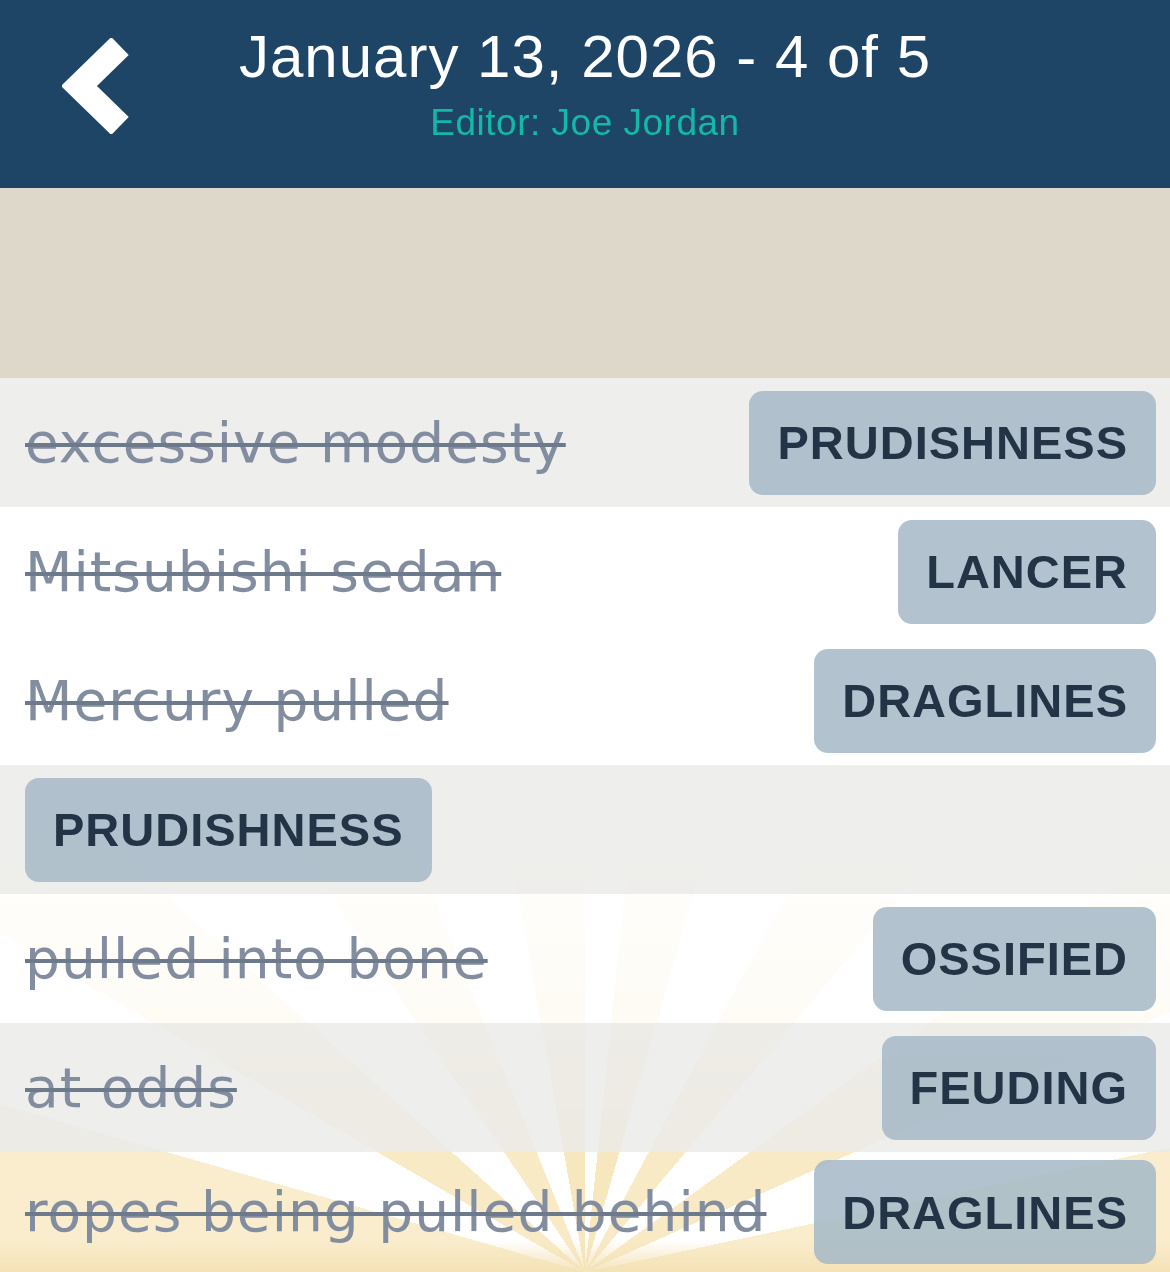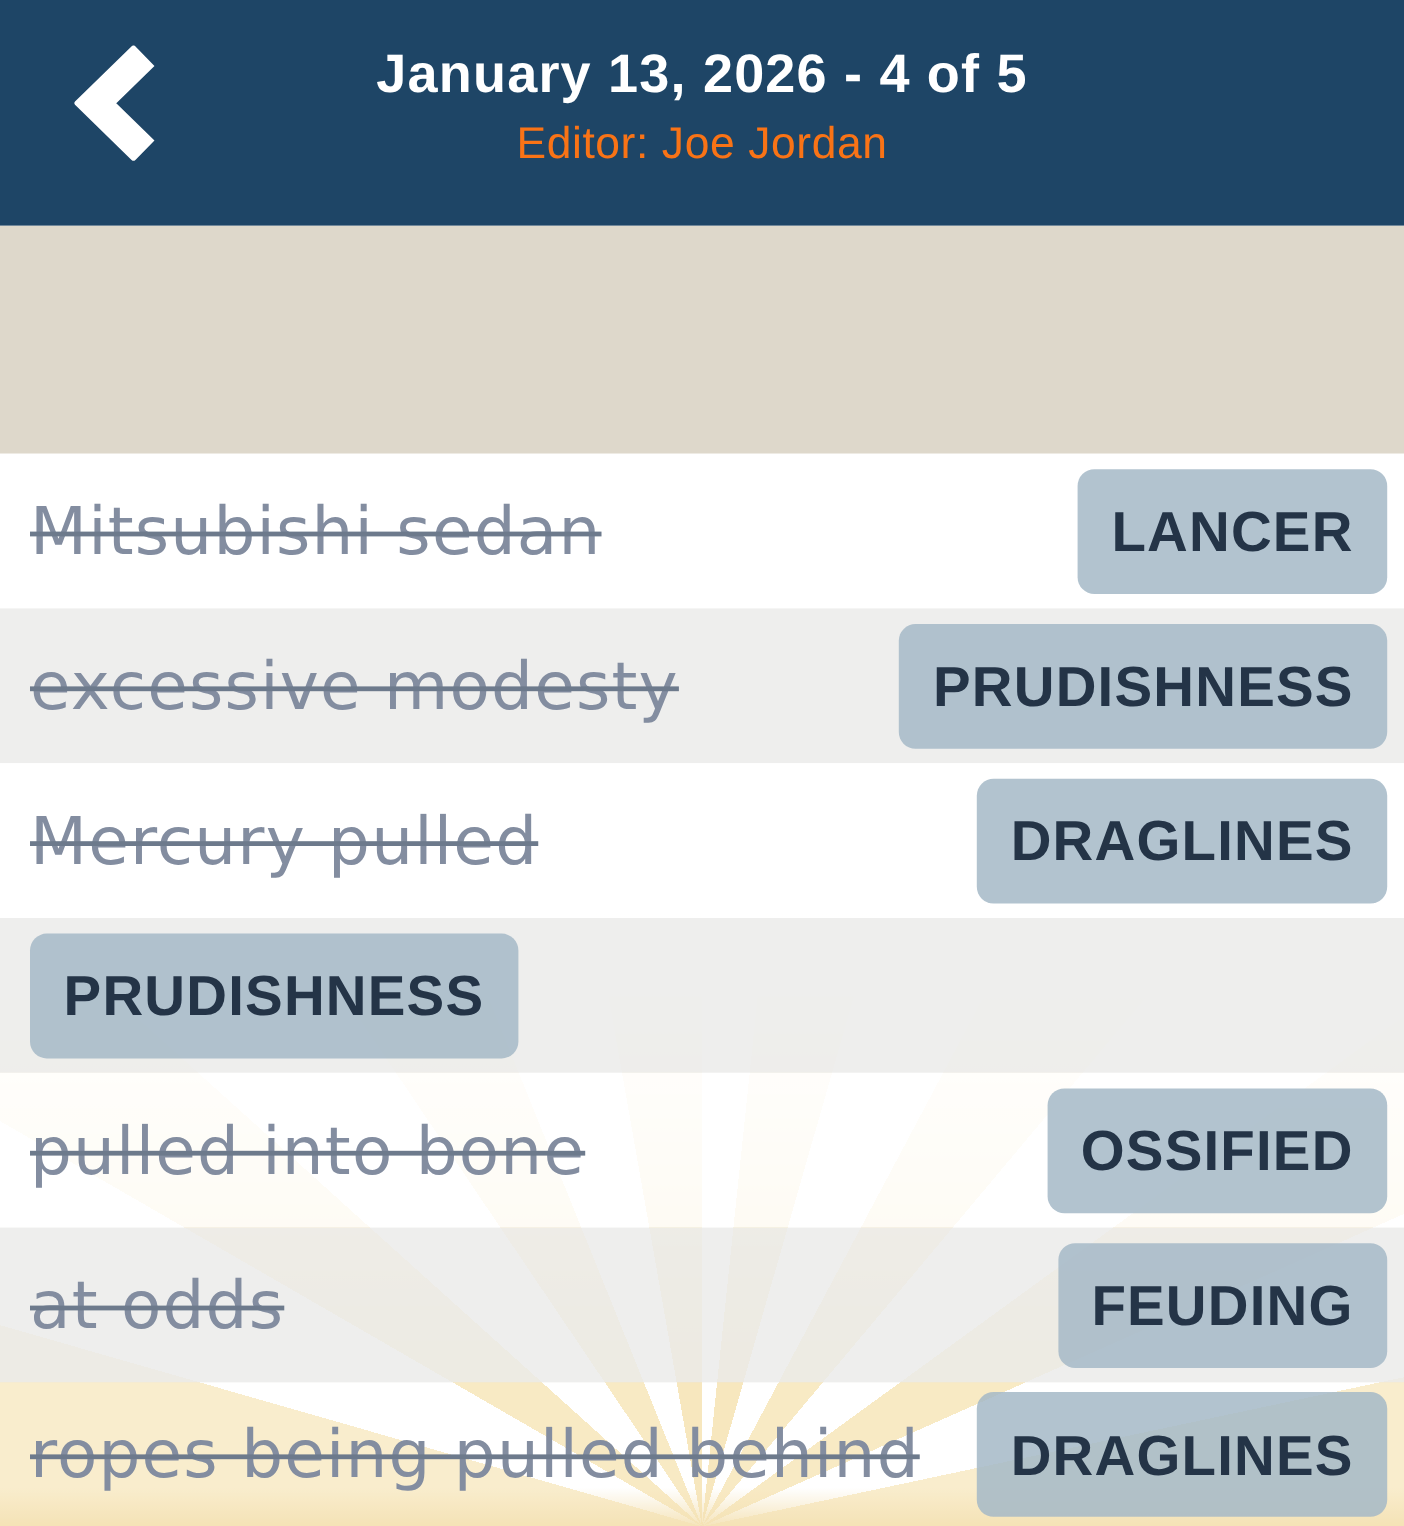"January 13, 2026 - 4" .title { font-size: 45px -> 60px; font-weight: bold -> normal; padding-top: 37px -> 24px }
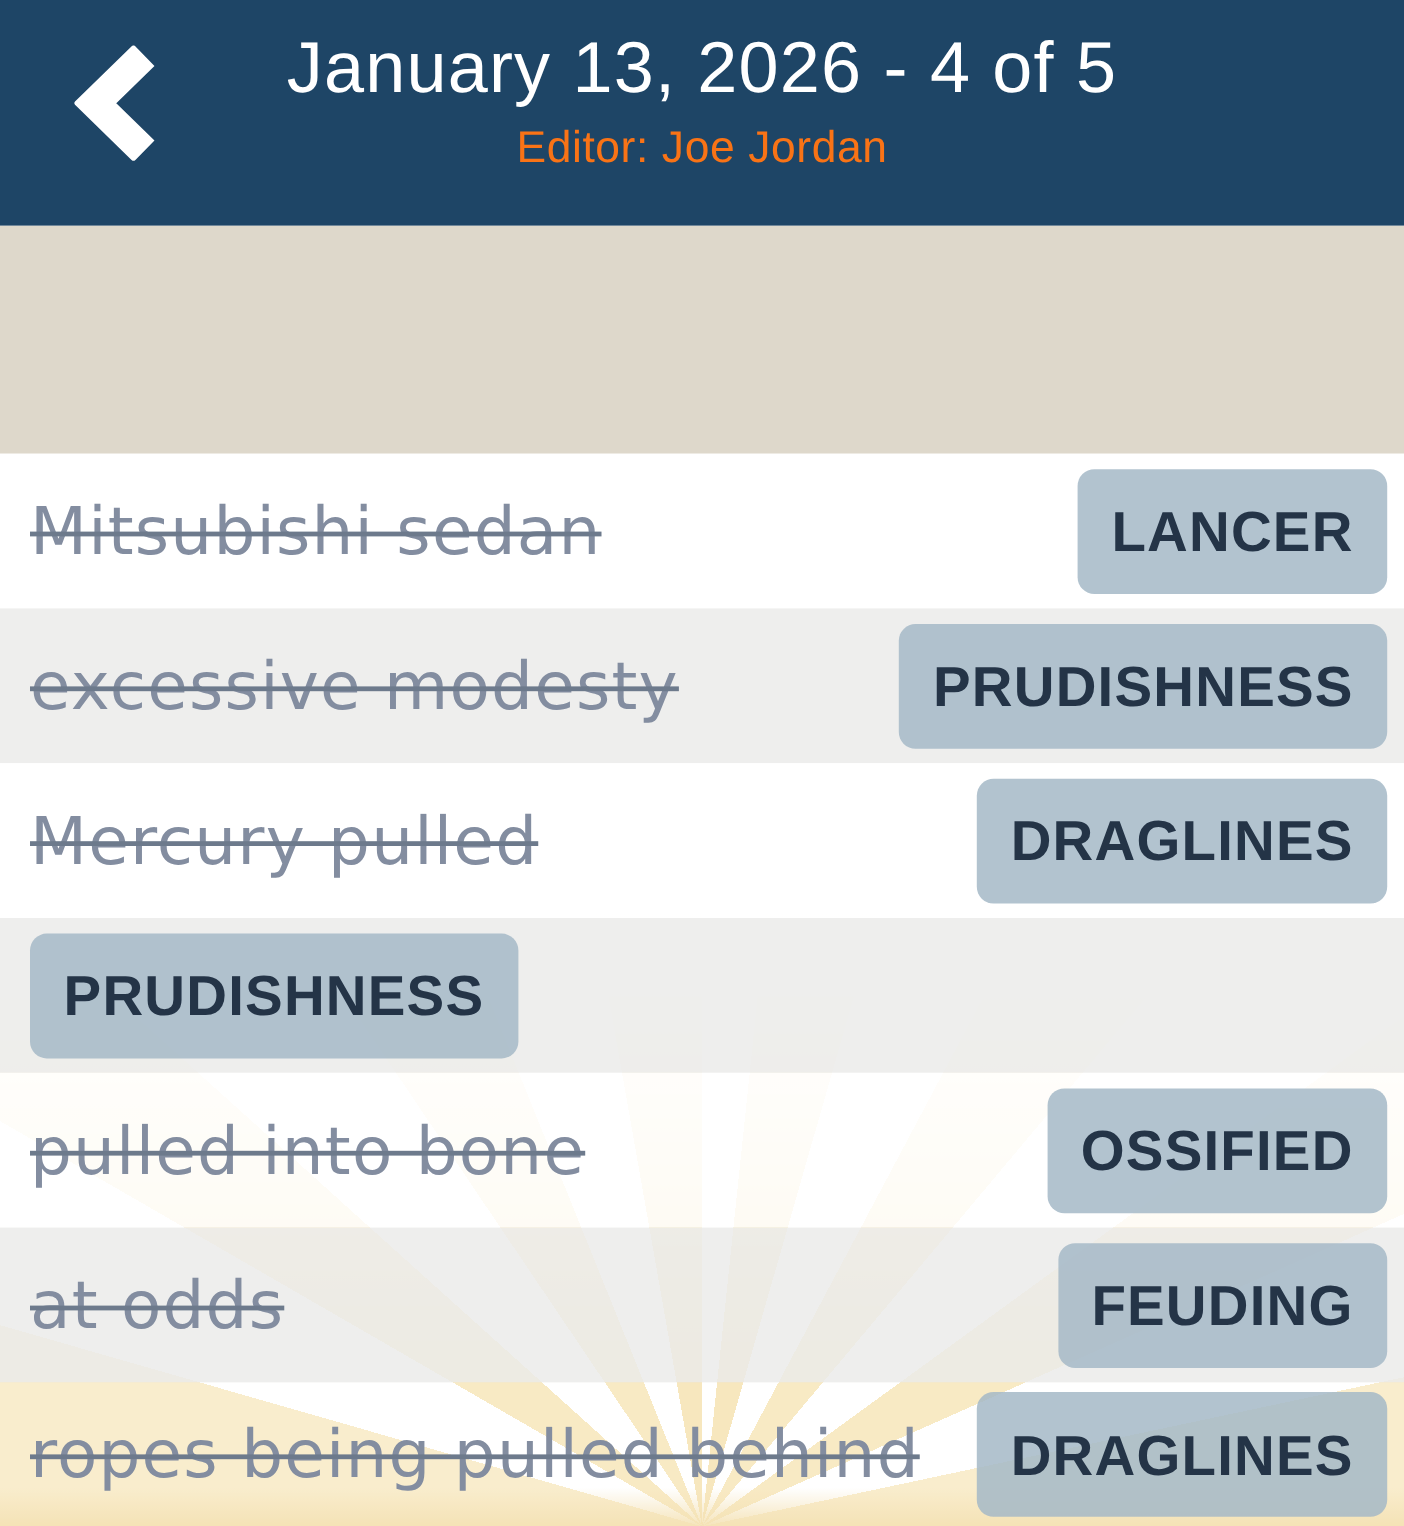"Editor: Joe Jordan" .subtitle { color: #f97316 -> #14b8a6 }
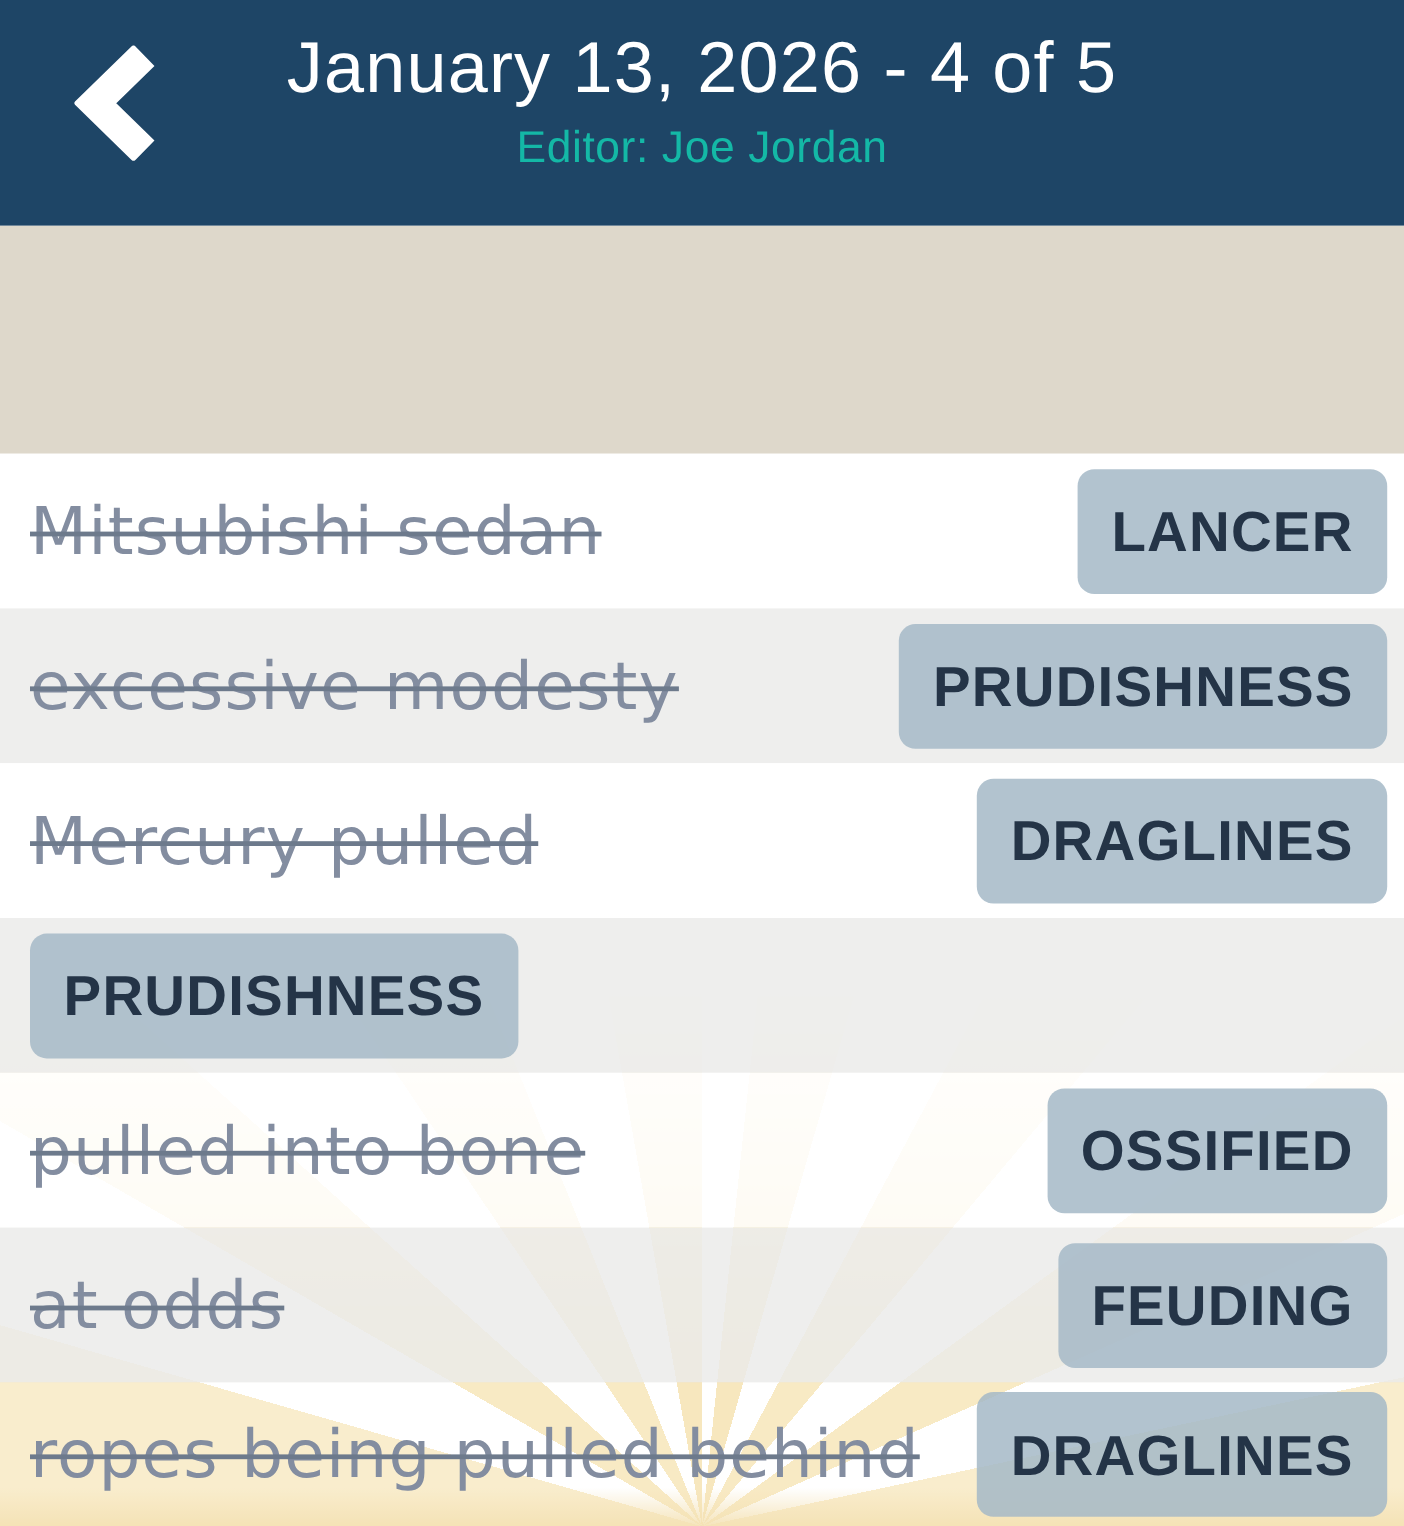"Mitsubishi sedan" div.row { order: before "excessive modesty" -> after "excessive modesty" }
